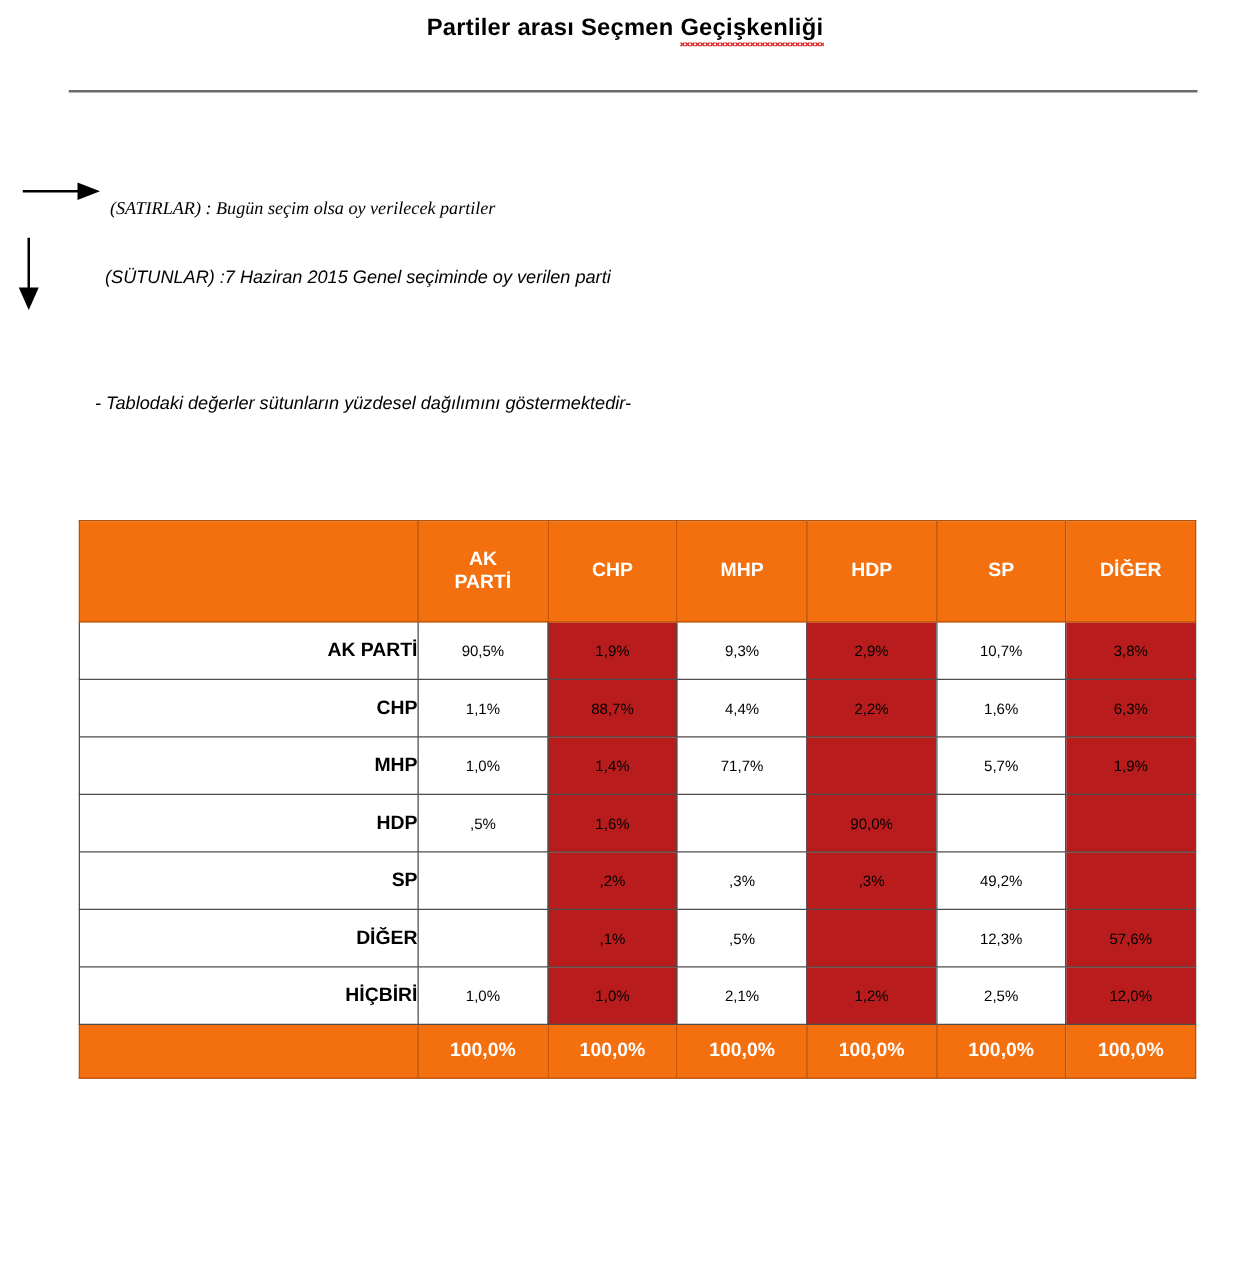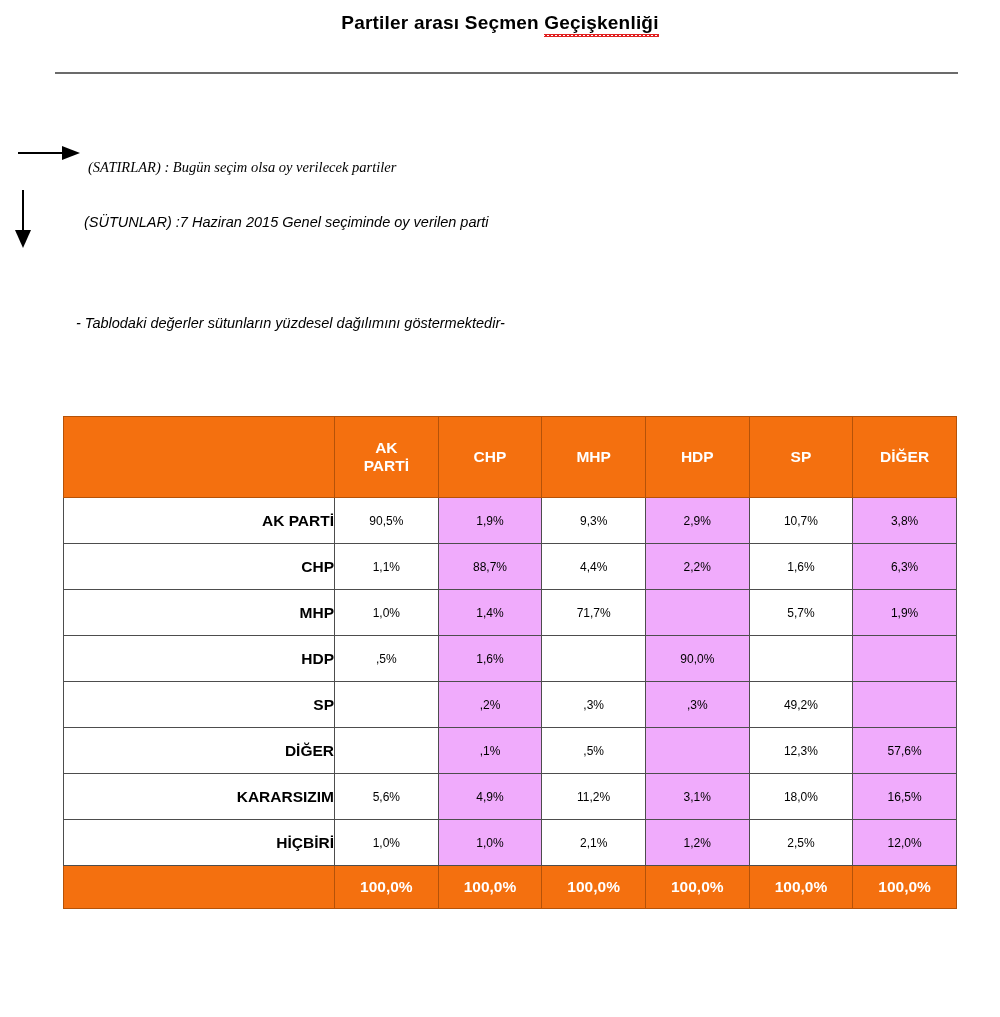"1,9%" #matrix-table tbody td.val.shaded { background: #f0abfc -> #b91c1c }
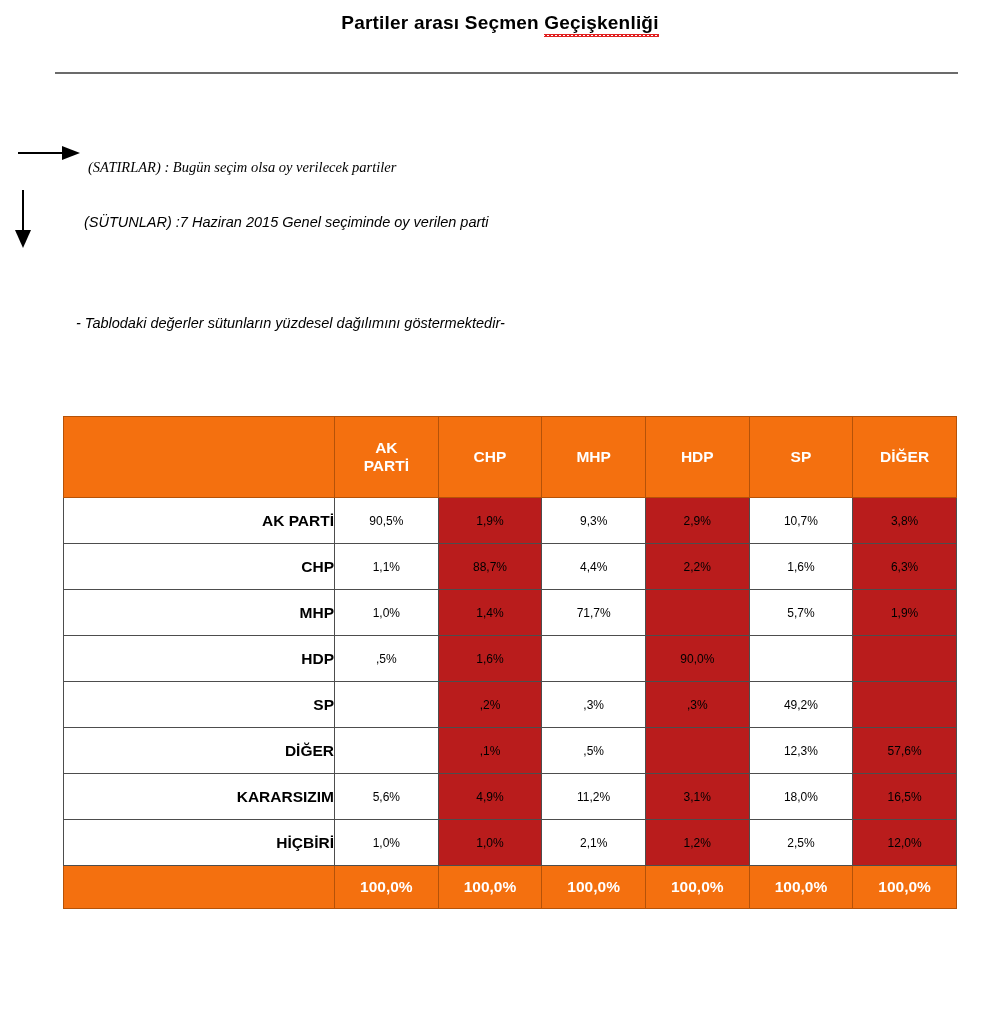"KARARSIZIM" tr { html: <tr> <td>KARARSIZIM</td> <td>5,6%</td> <td>4,9%</td> <td>11,2%</td> <td>3,1%</td> <td>18,0%</td> <td>16,5%</td> </tr> -> none }
